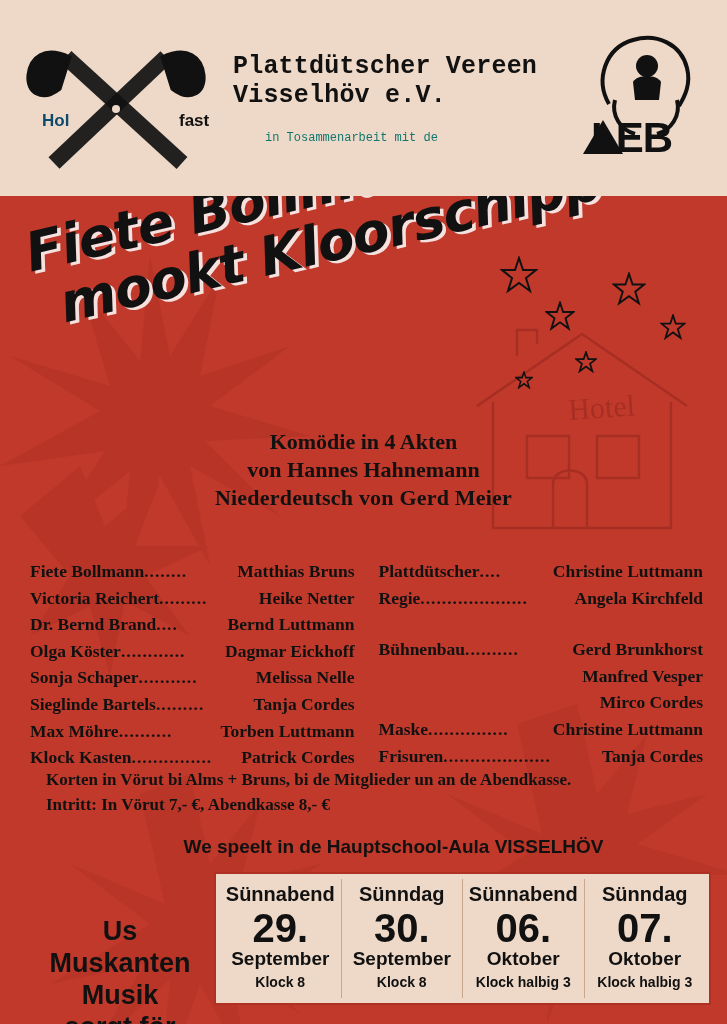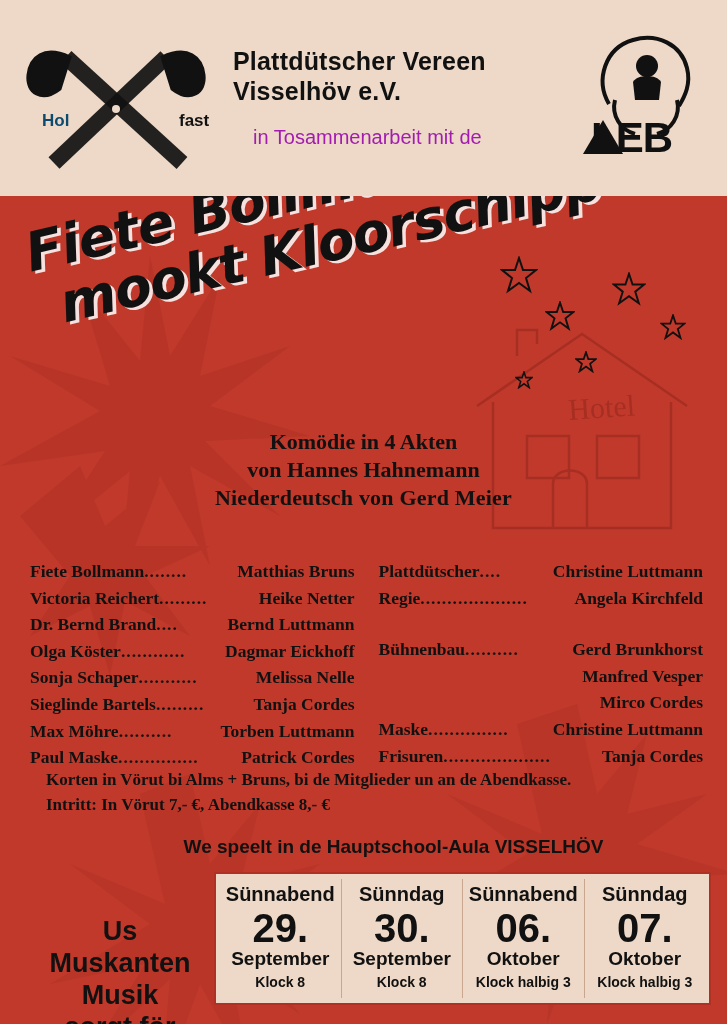"Plattdütscher Vereen" .club-text { font-family: none -> Liberation Mono, monospace }
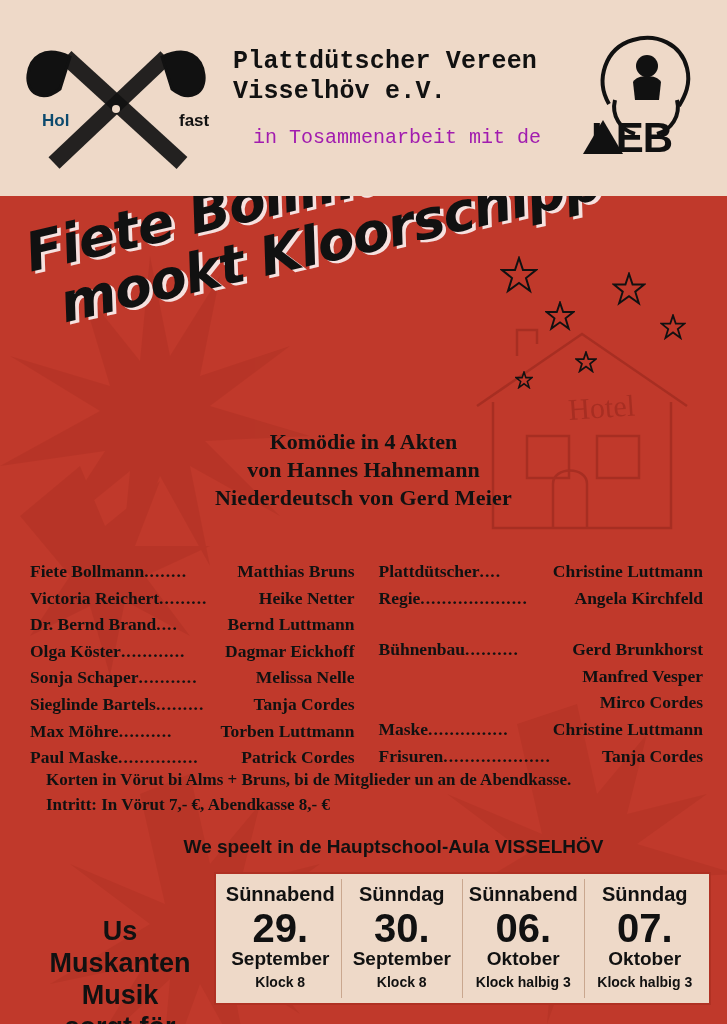"in Tosammenarbeit mit de" .coop-text { color: #a21caf -> #0f766e; font-size: 20px -> 12px; margin-left: 20px -> 32px }
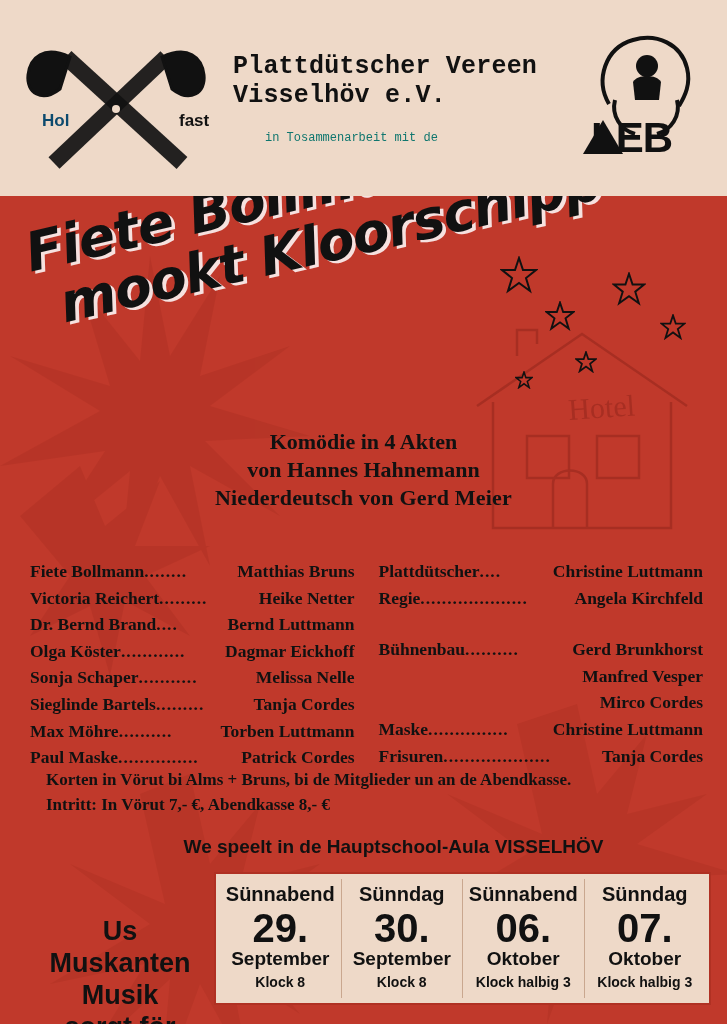"Paul Maske" span.cast-role { text: Paul Maske -> Klock Kasten }
